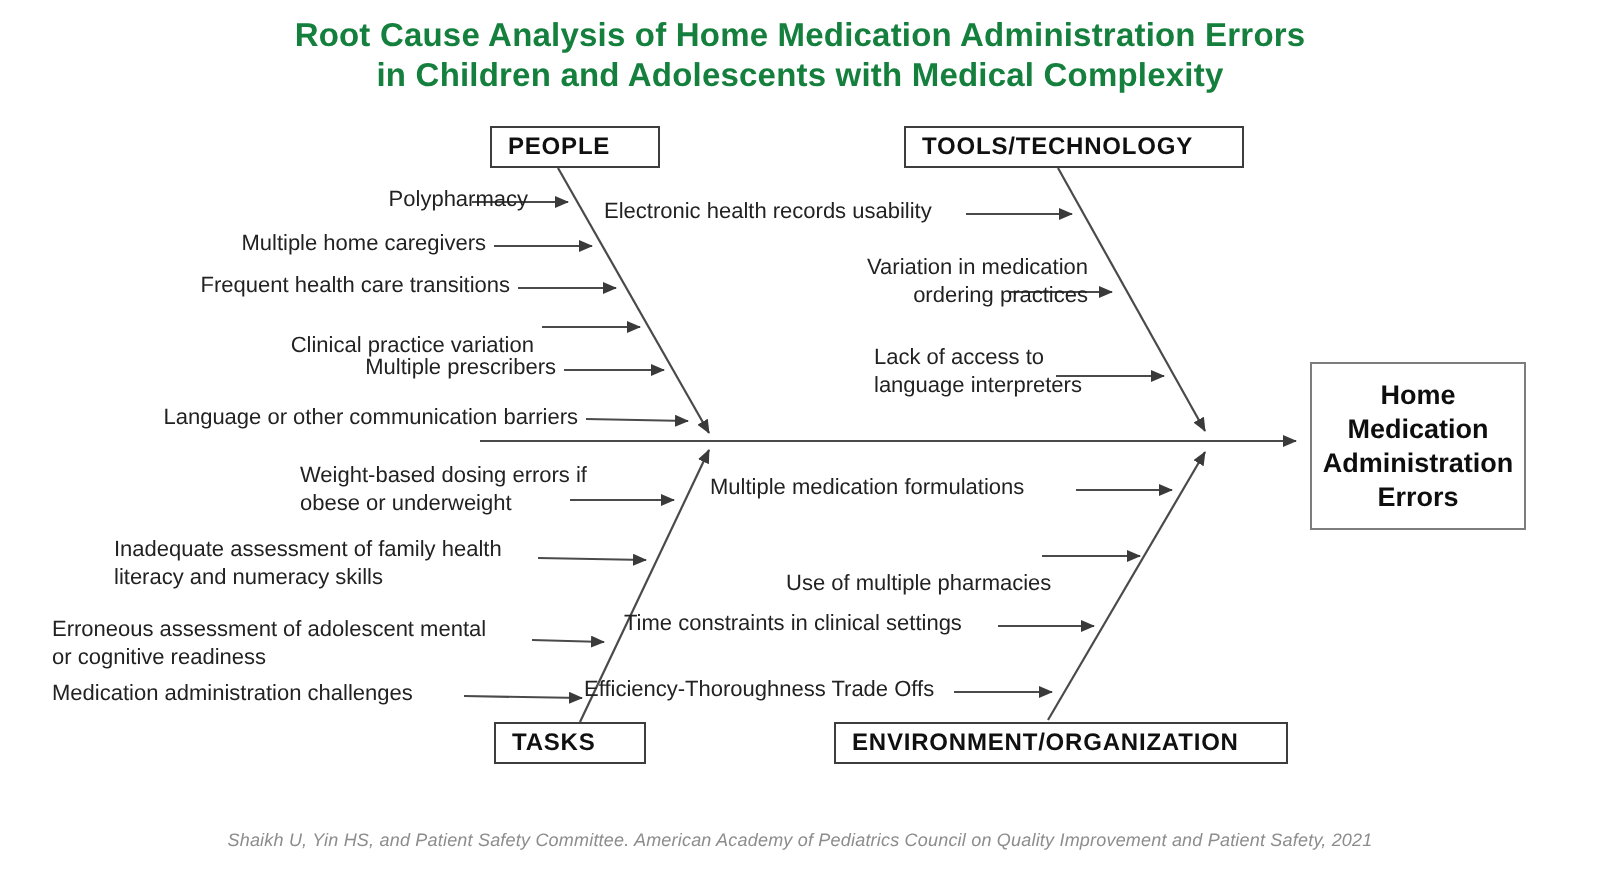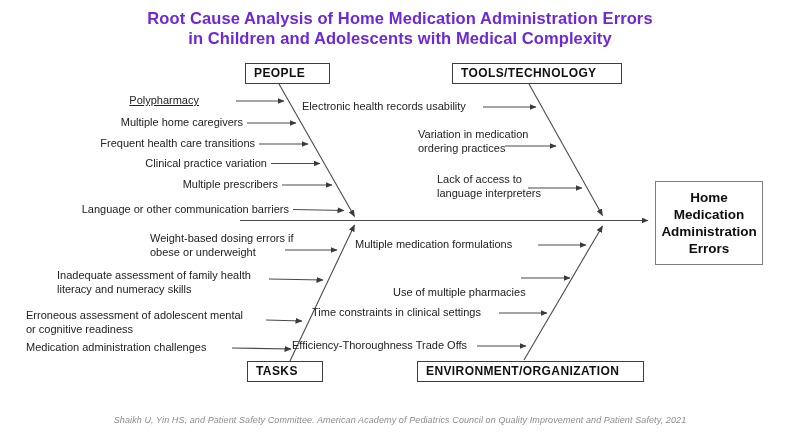"Root Cause Analysis of Home" .title { color: #6d28d9 -> #15803d }
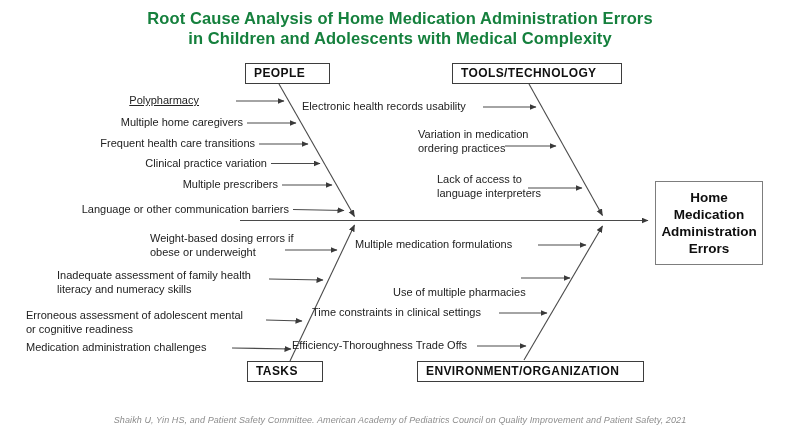"Polypharmacy" div.cause { right: 601px -> 536px; text-decoration: underline -> none }
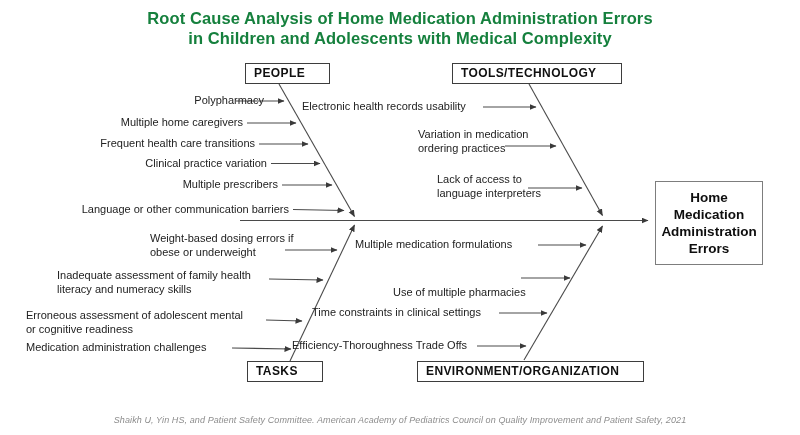"Variation in medication ordering" div.cause { text-align: none -> right }
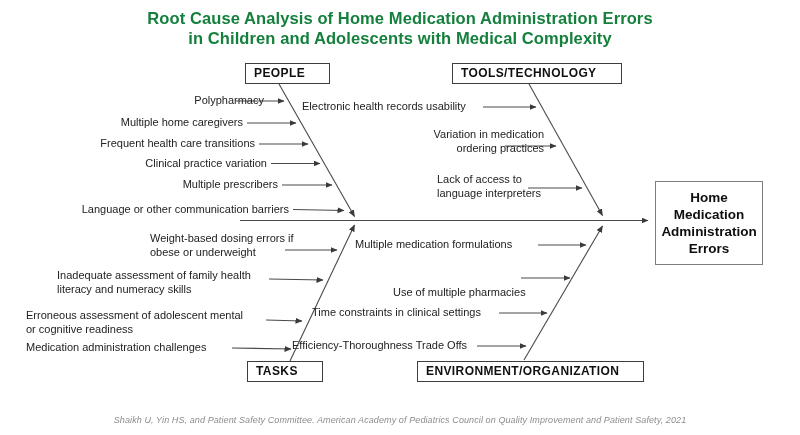"Clinical practice variation" div.cause { top: 157px -> 167px }
